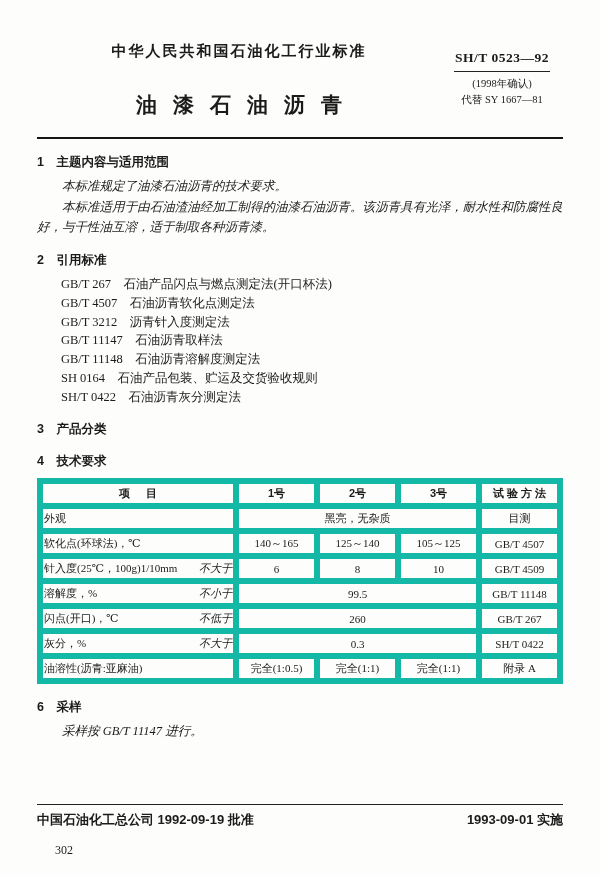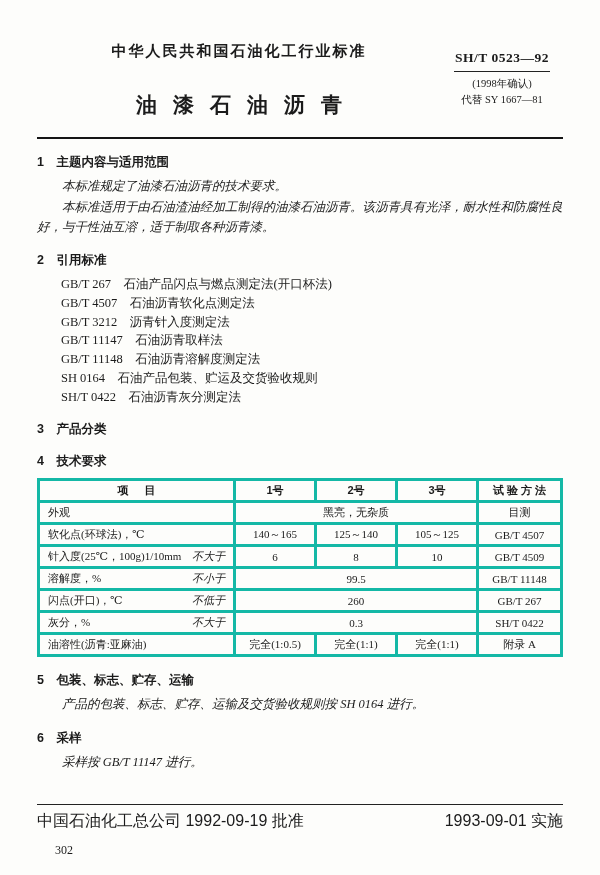"项目" .spec-table th, .spec-table td { border: 3px solid #14b8a6 -> 6px solid #14b8a6; padding: 2px 8px -> 2px 1px }
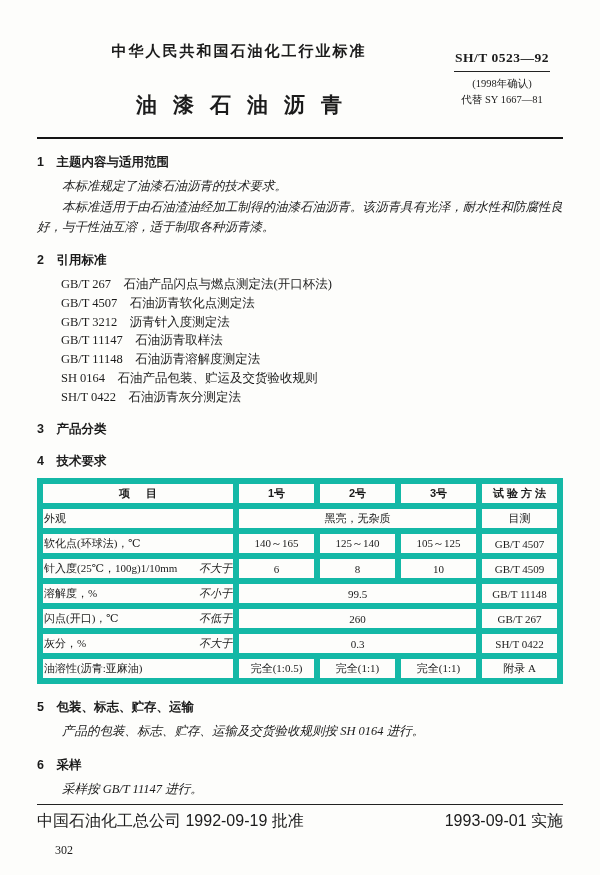"5 包装、标志、贮存、运输" section { html: <section> <div>5 包装、标志、贮存、运输</div> <p>产品的包装、标志、贮存、运输及交货验收规则按 SH 0164 进行。</p> </section> -> none }
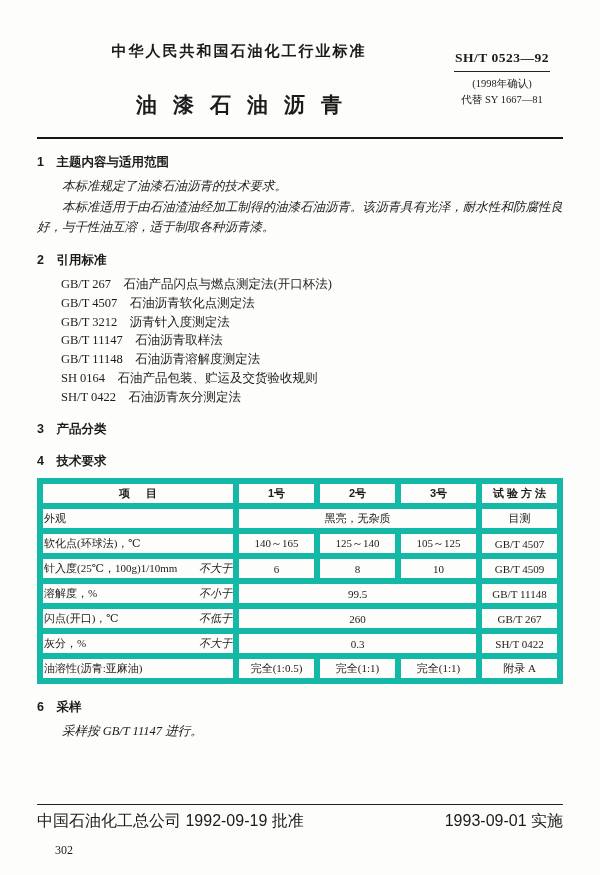"中国石油化工总公司 1992-09-19 批准" .footer-row { font-size: 16px -> 13px; font-weight: normal -> bold }
